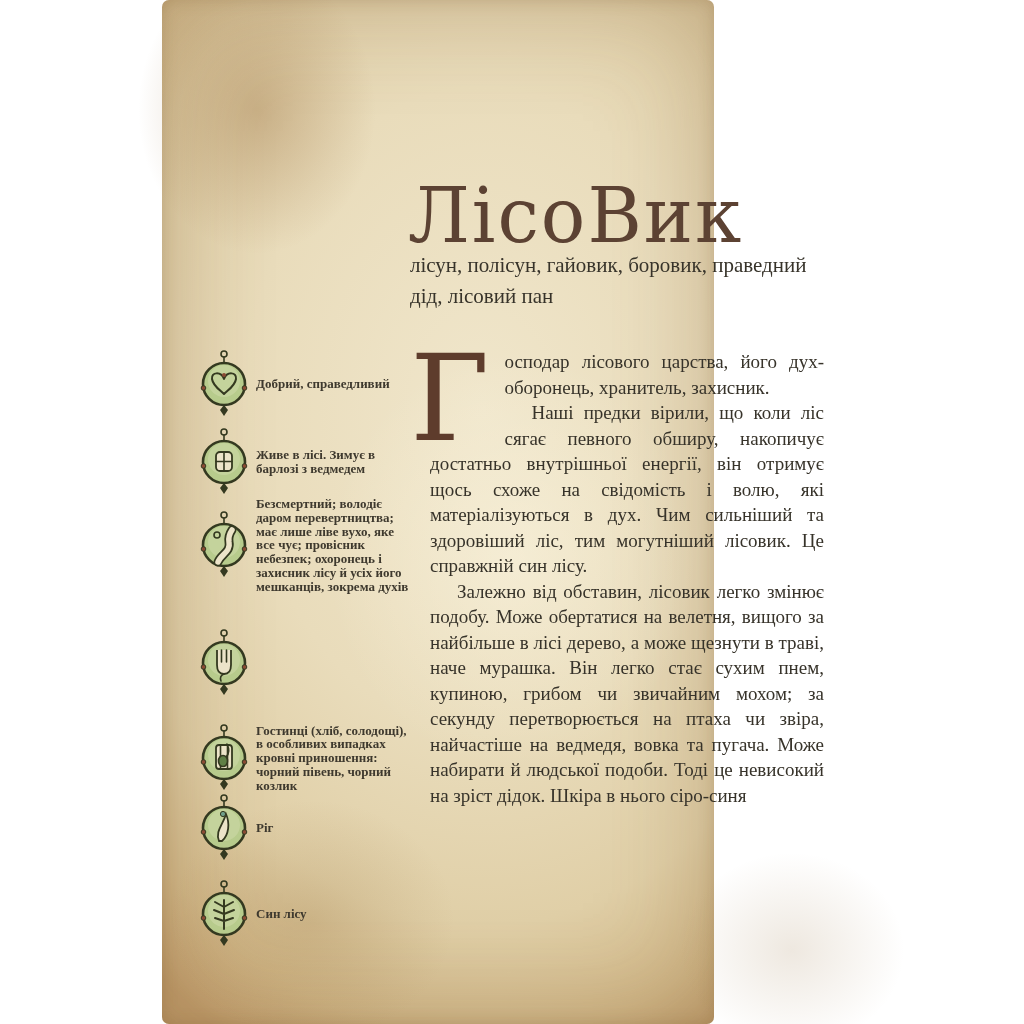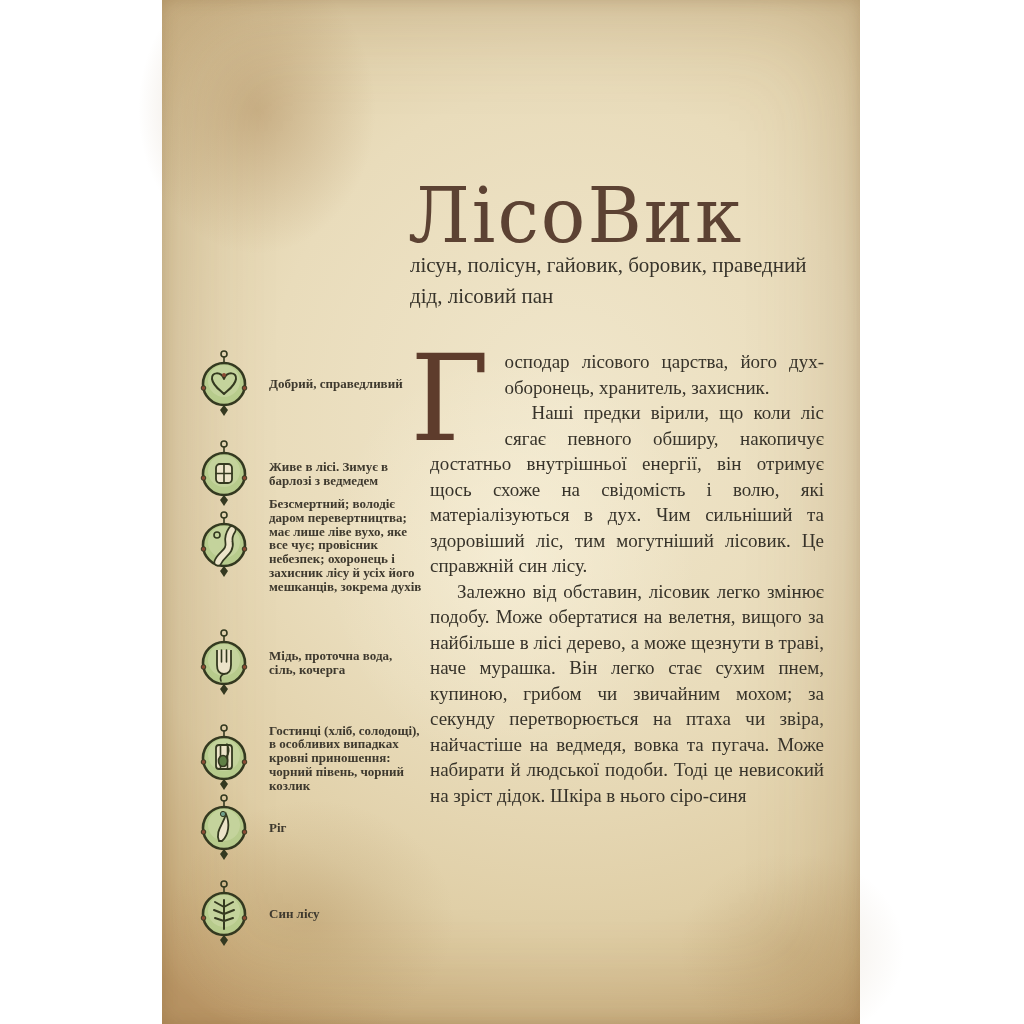"ЛісоВик" .page { border-radius: none -> 7px; width: 698px -> 552px }
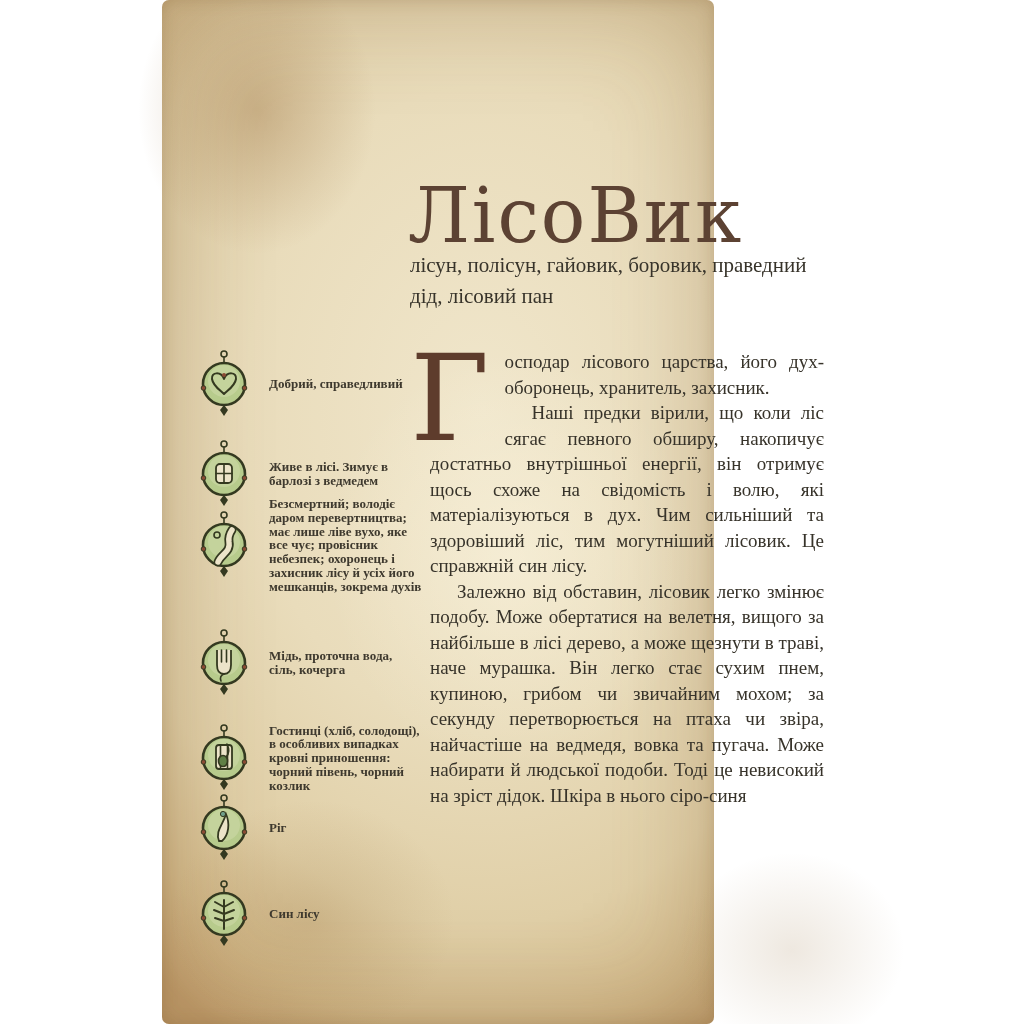"Добрий, справедливий" .side-item { gap: 19px -> 6px }
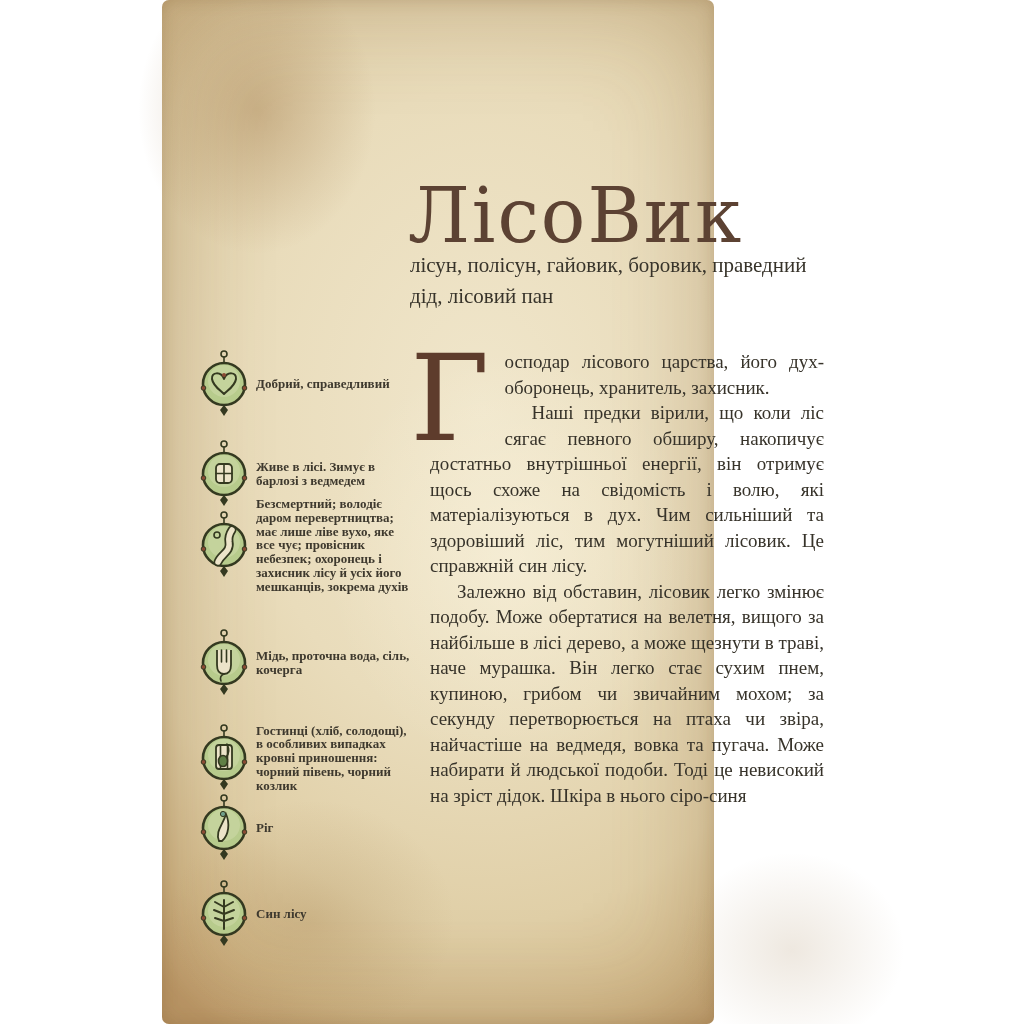"Живе в лісі. Зимує в" div.side-item { top: 438px -> 426px }
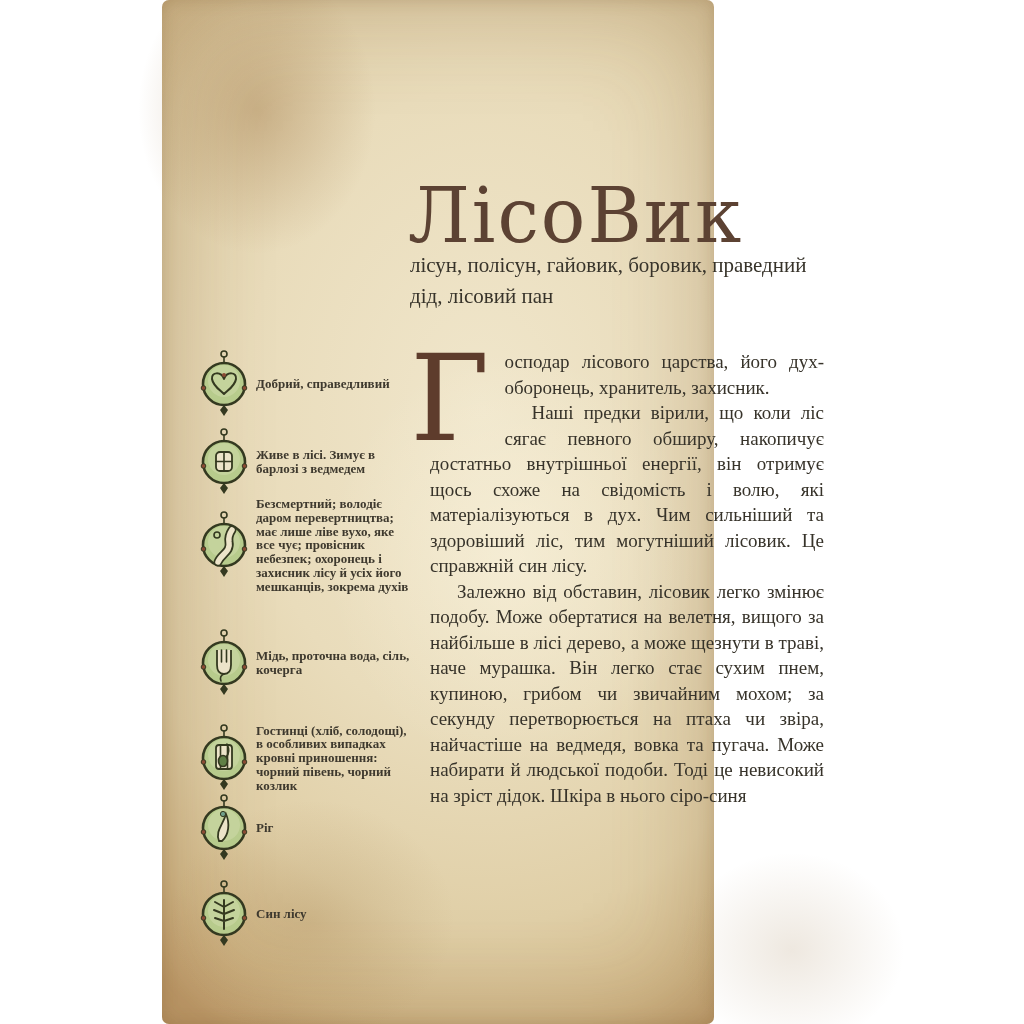"Мідь, проточна вода, сіль, кочерга" span.side-label { html: <span>Мідь, проточна вода, сіль, кочерга</span> -> none }
